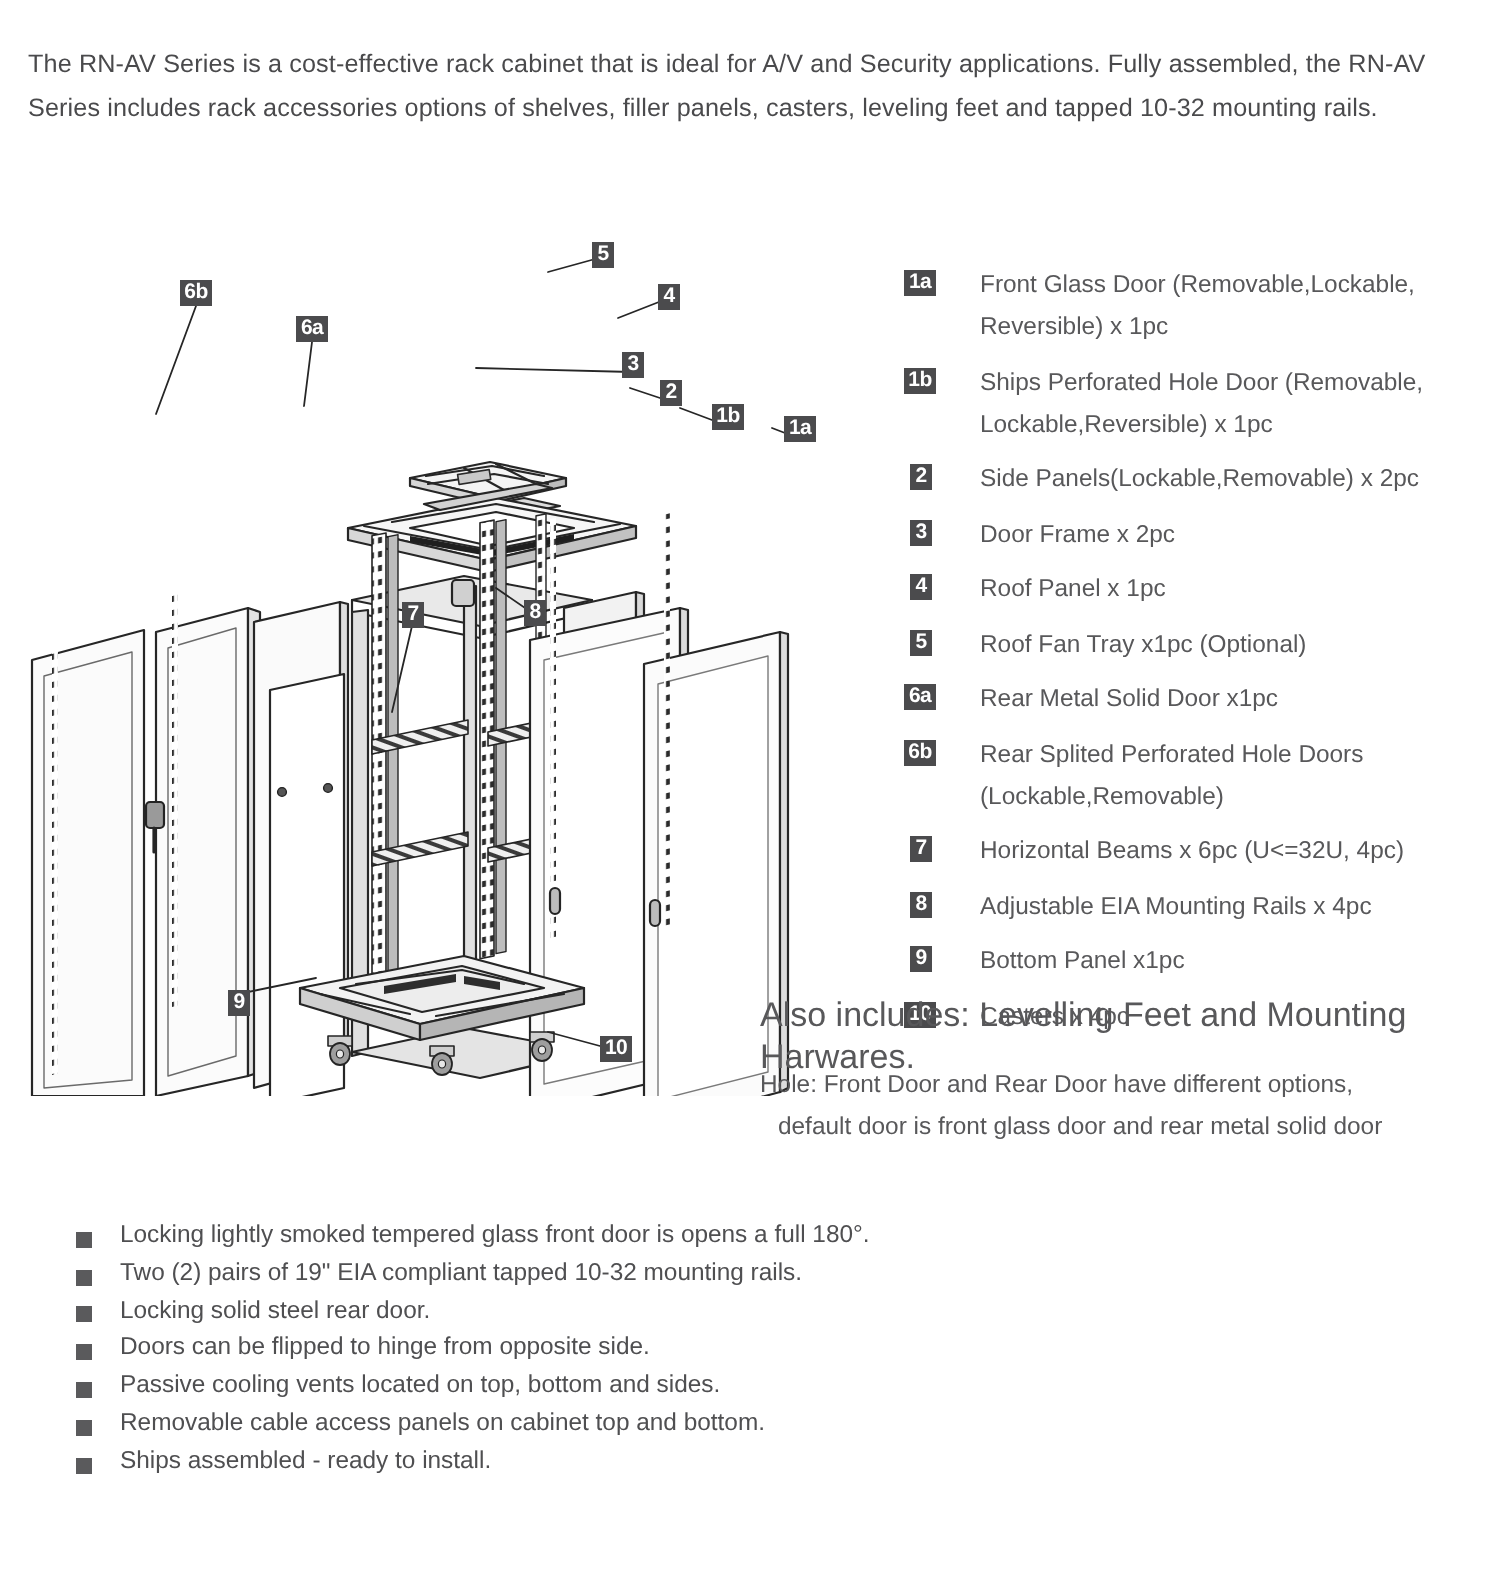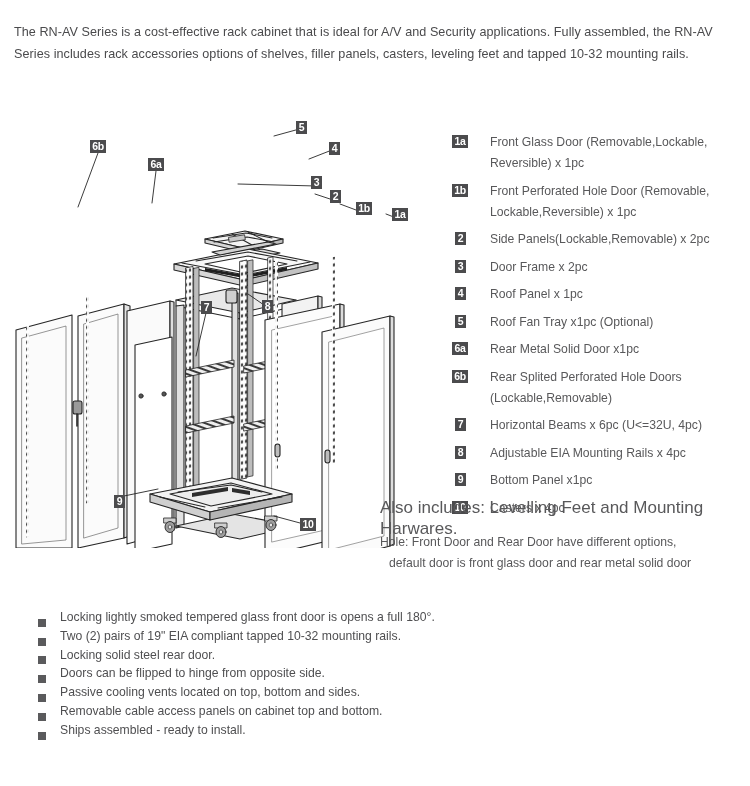"Front Perforated Hole Door (Removable," span.legend-text { text: Front -> Ships }
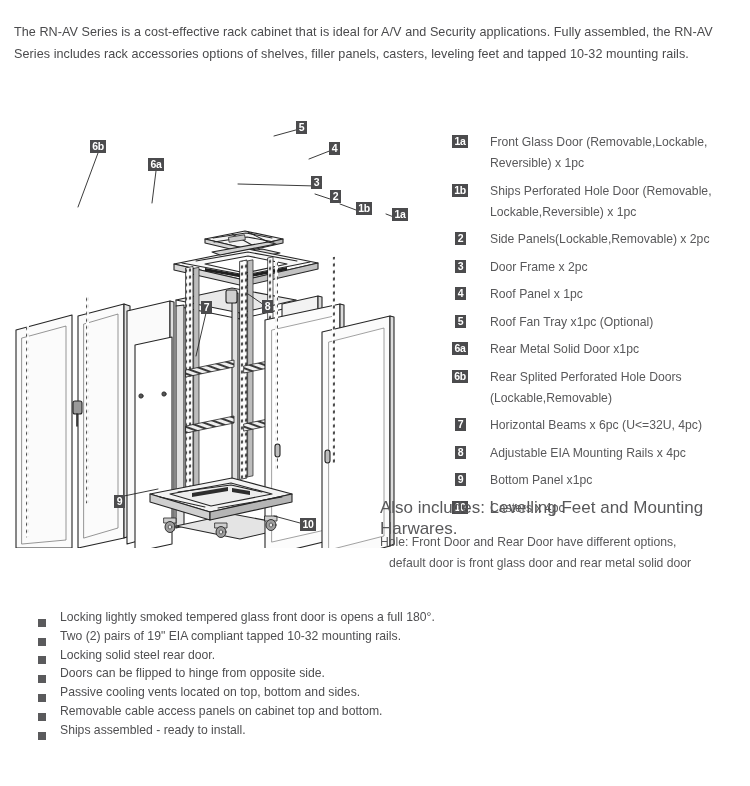"Locking lightly smoked tempered glass" .feature-row { align-items: flex-end -> center }
